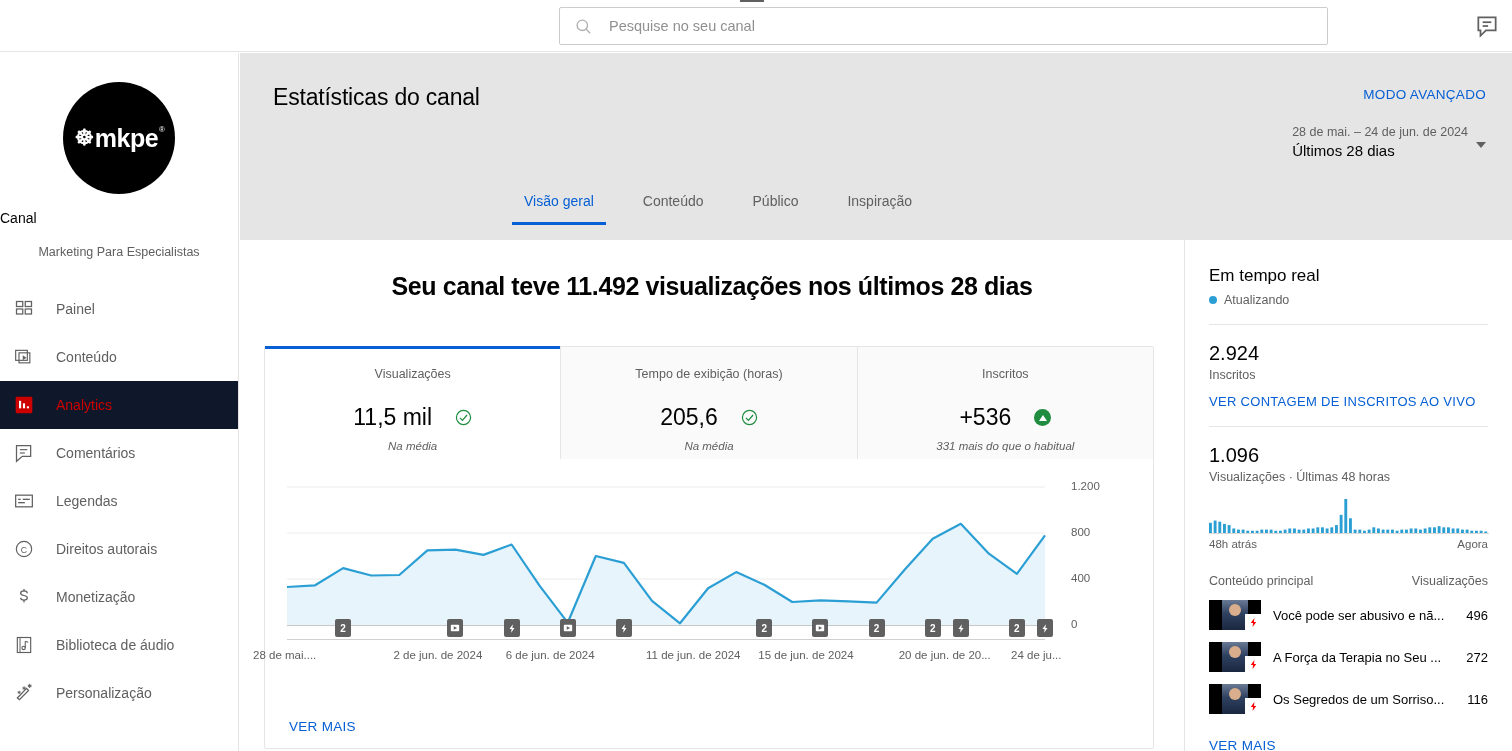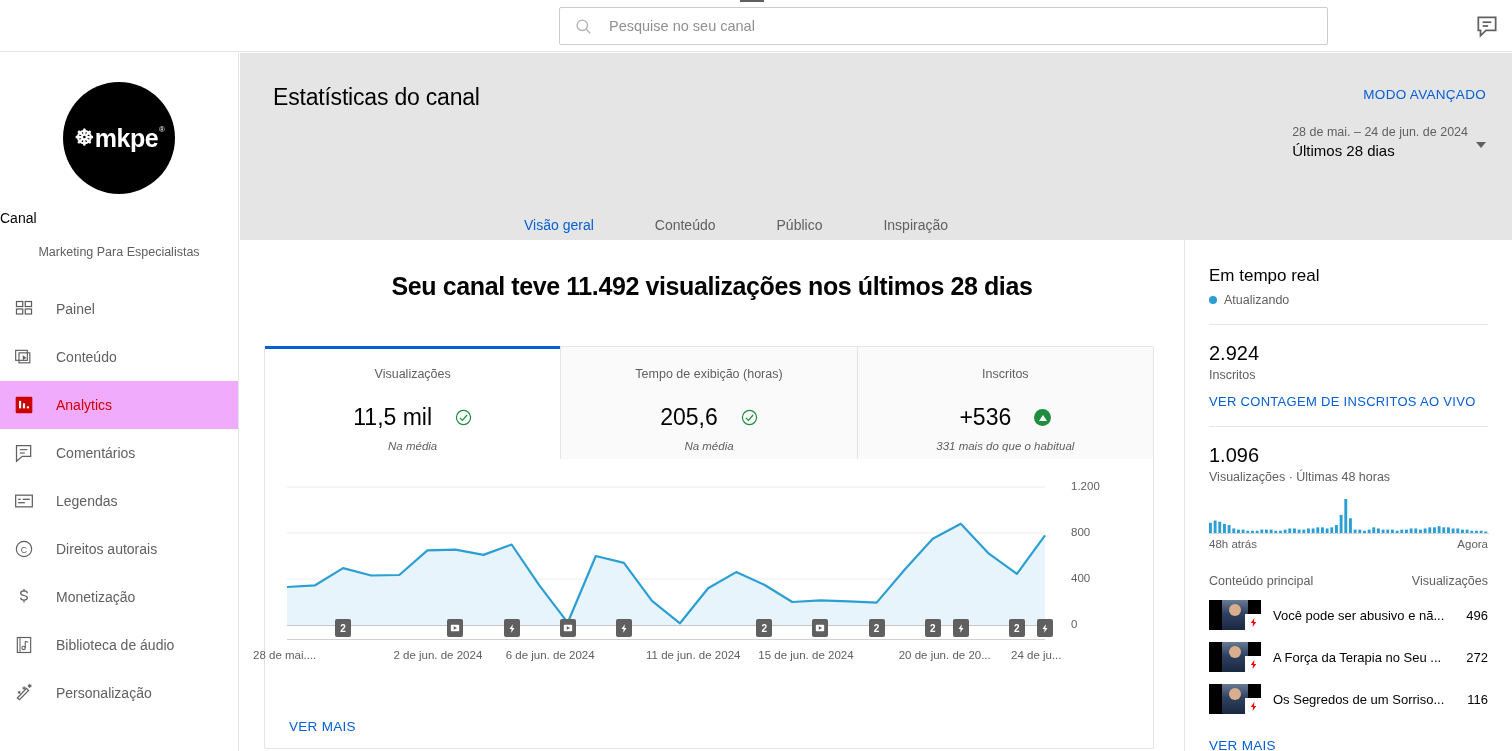"Visão geral" .tabs { gap: 12px -> 0; margin-top: 24px -> none }
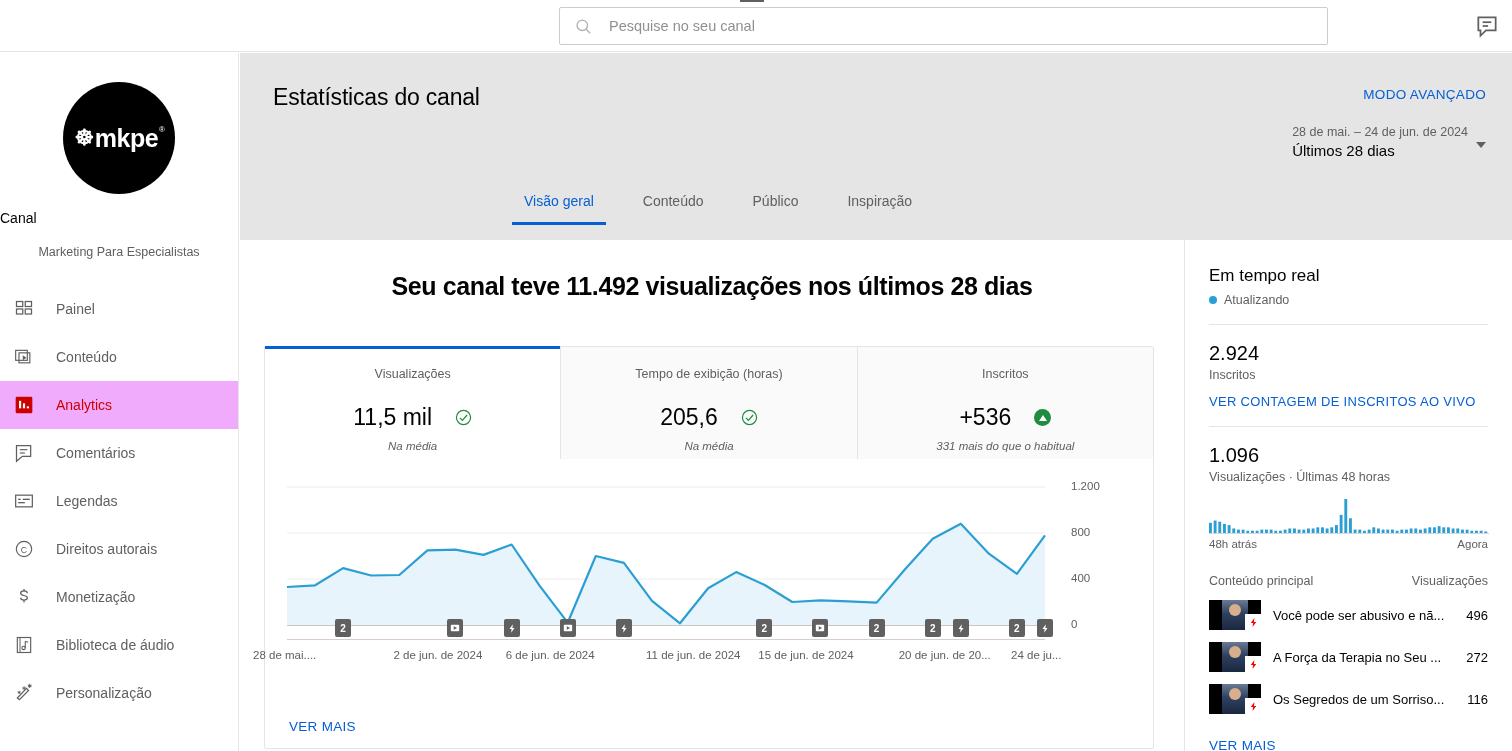"Analytics" .navitem.active { background: #f0abfc -> #0f172a }
